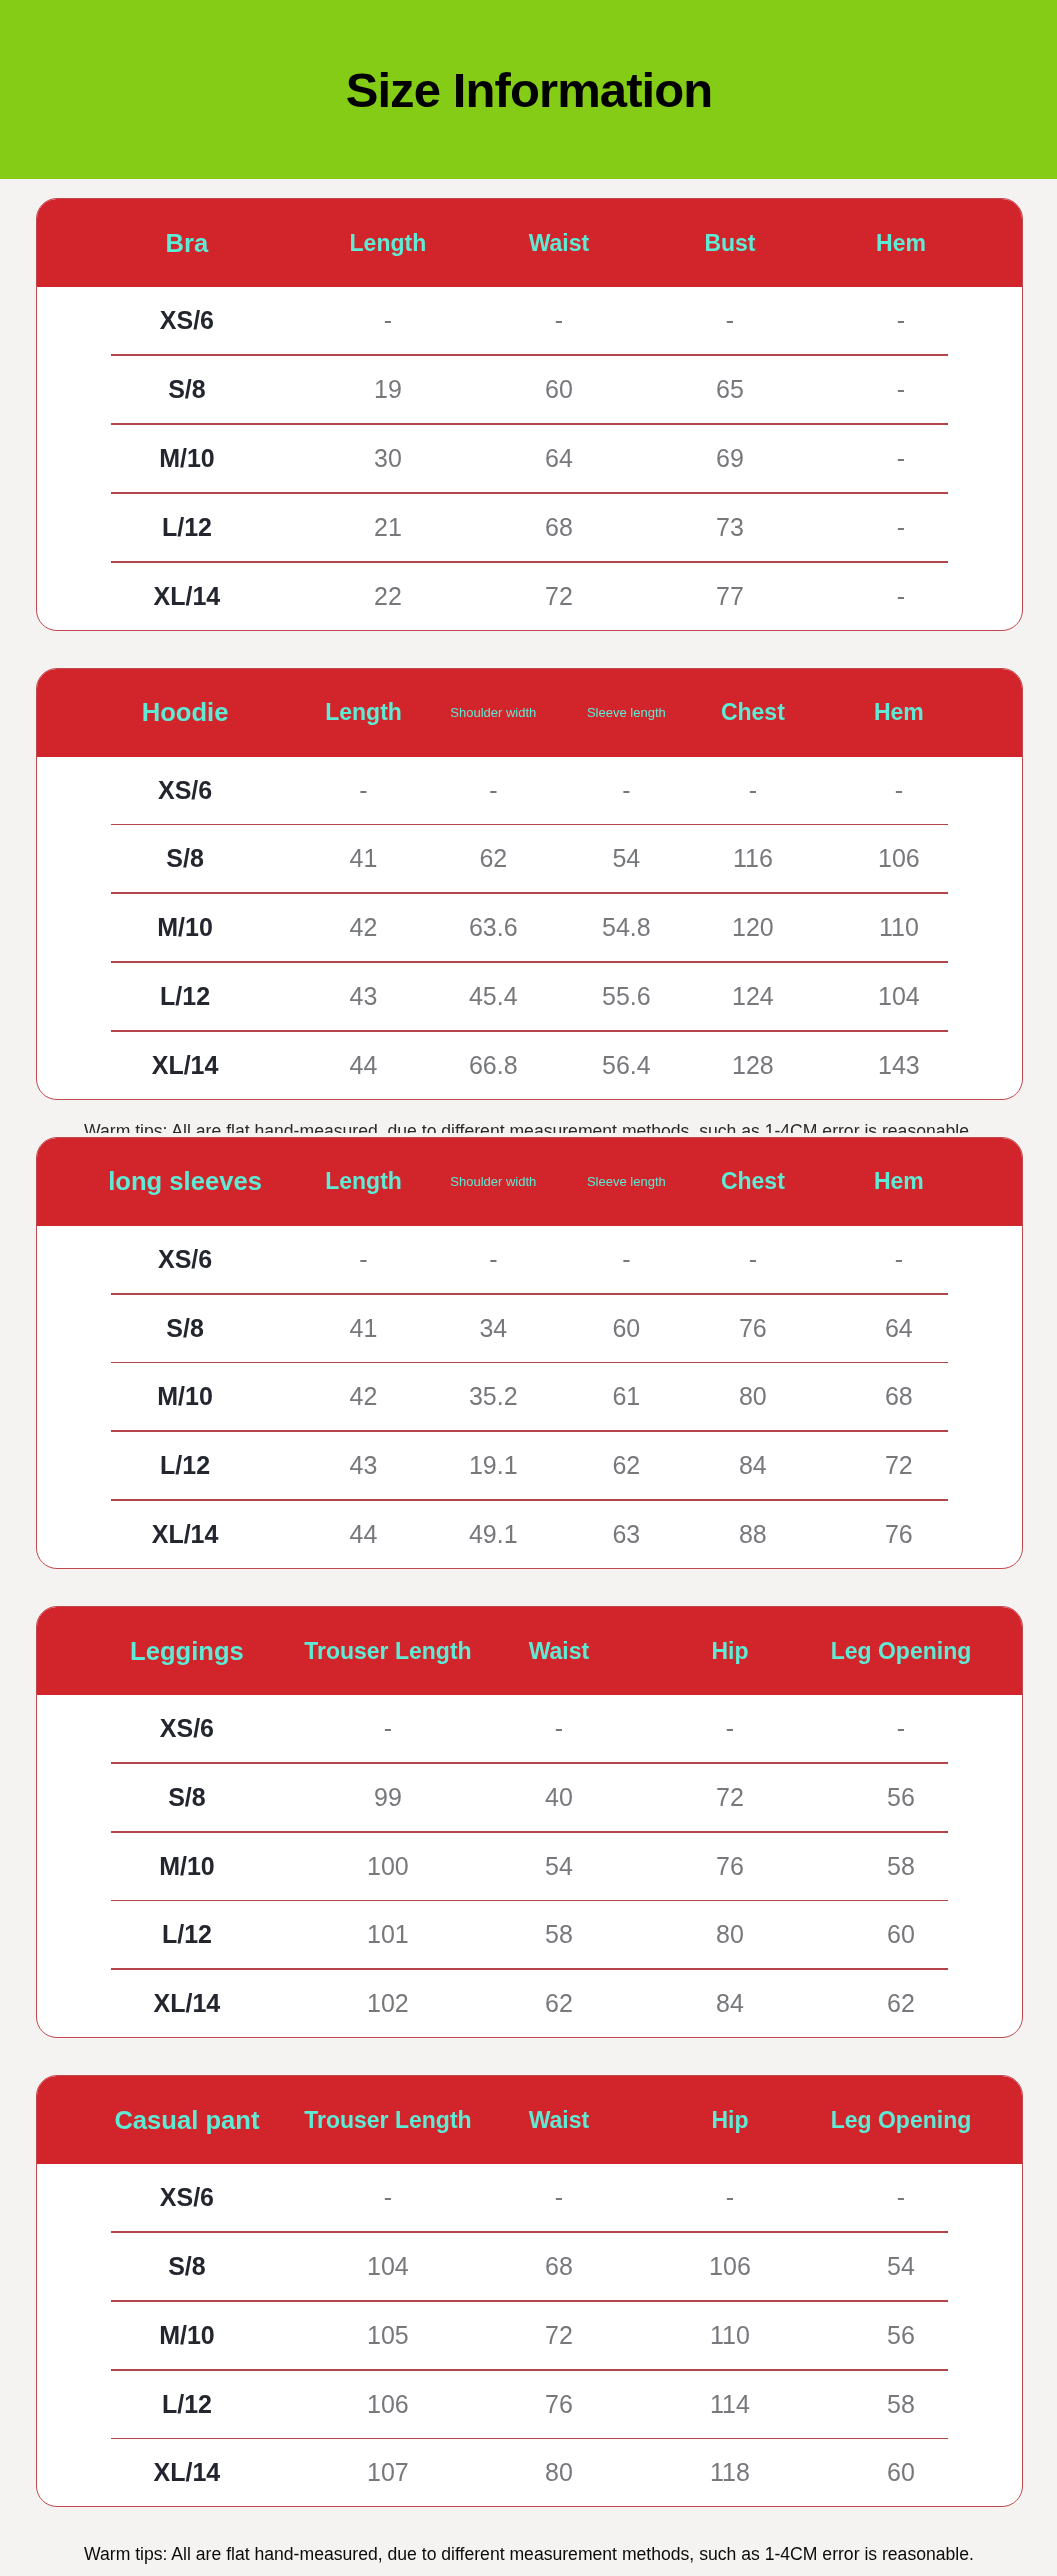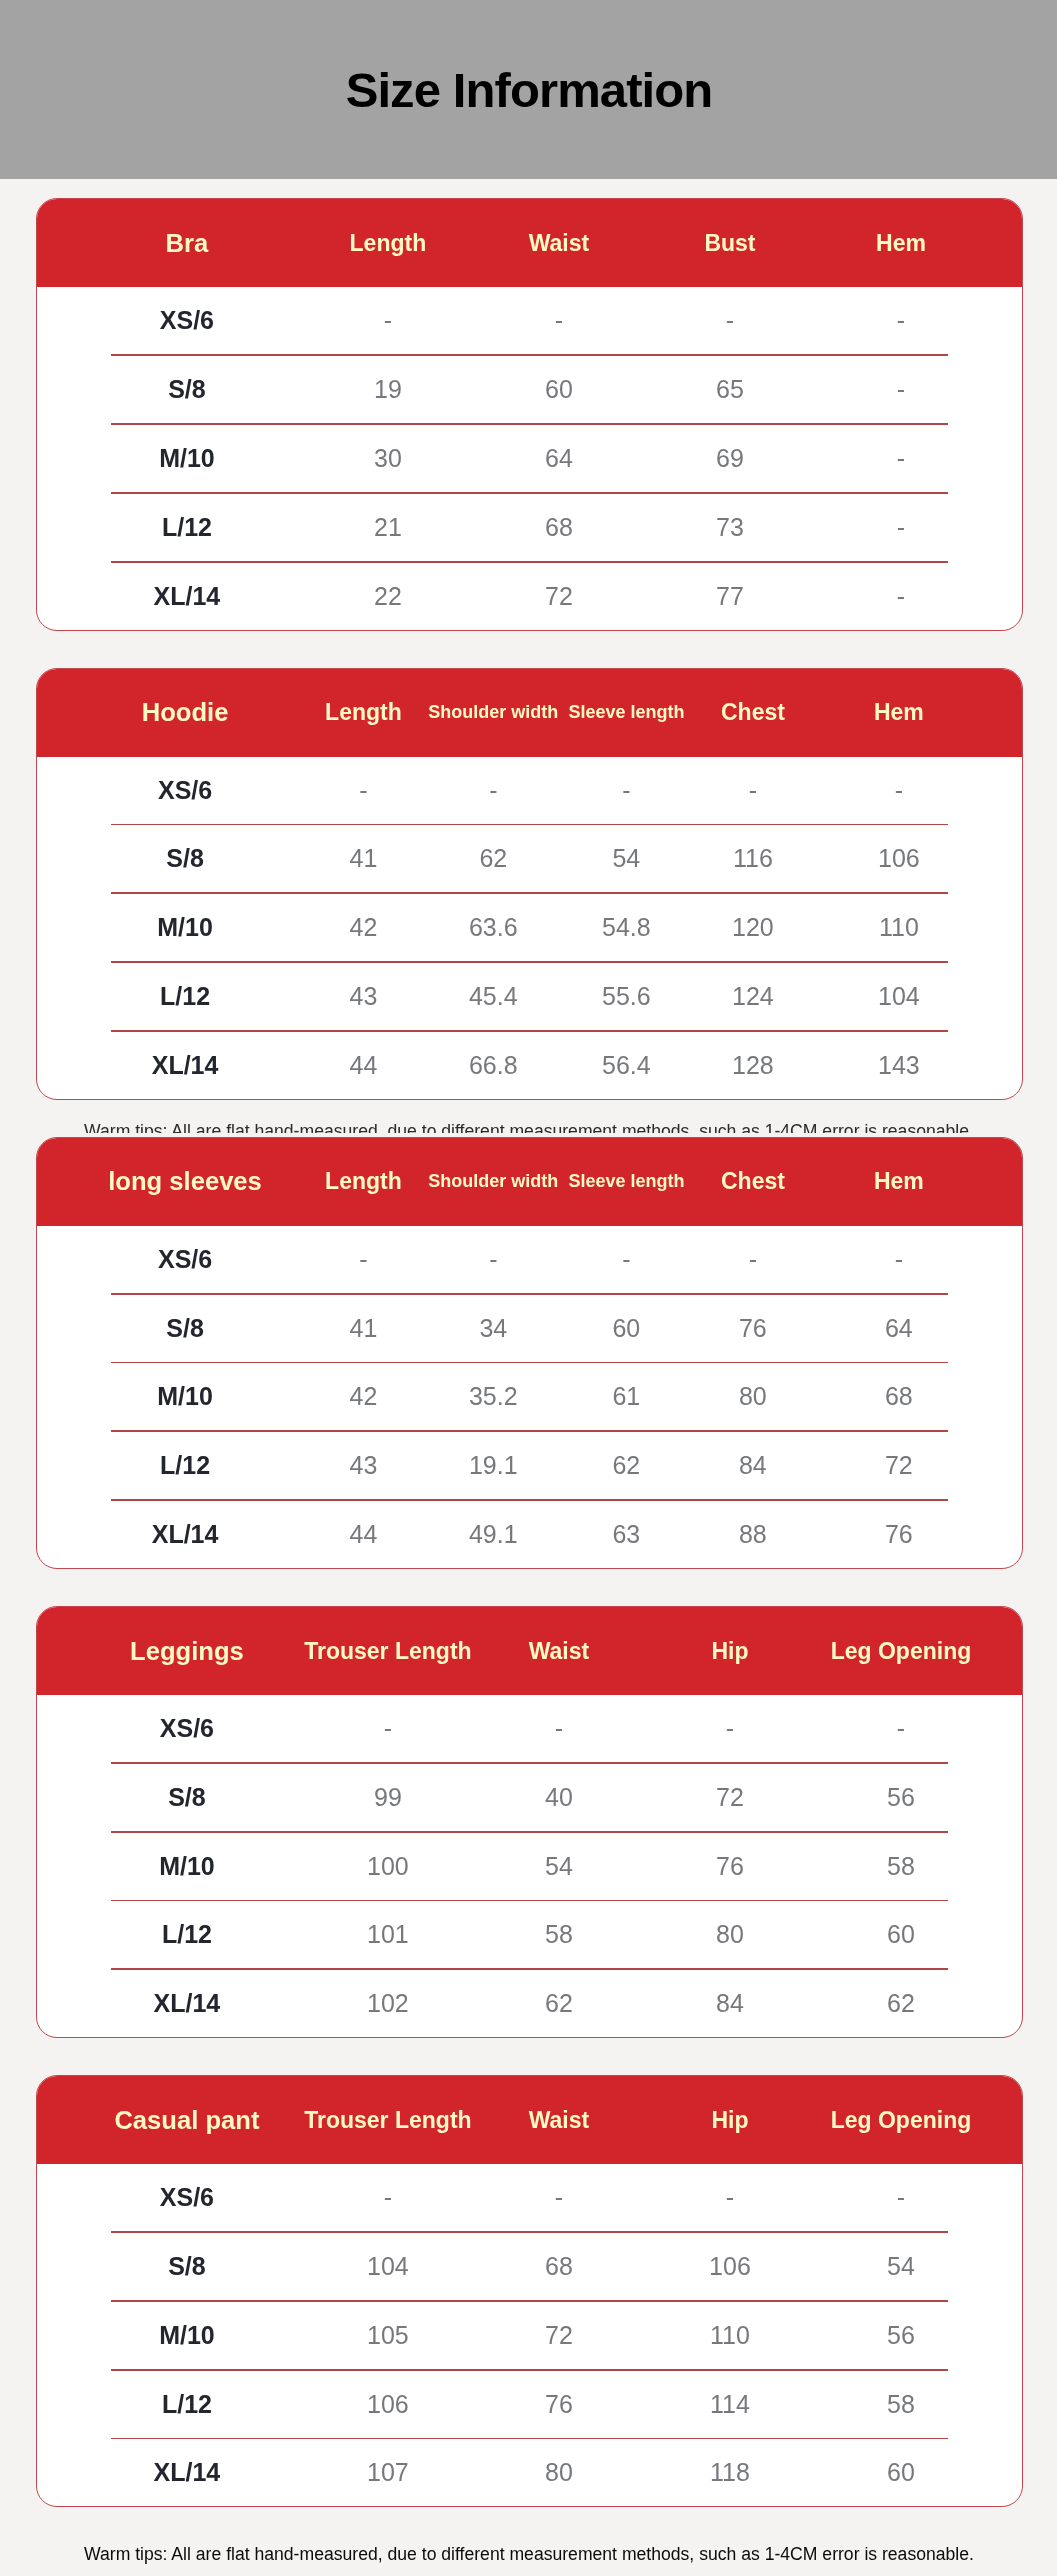"Size Information" .title-band { background: #a3a3a3 -> #84cc16 }
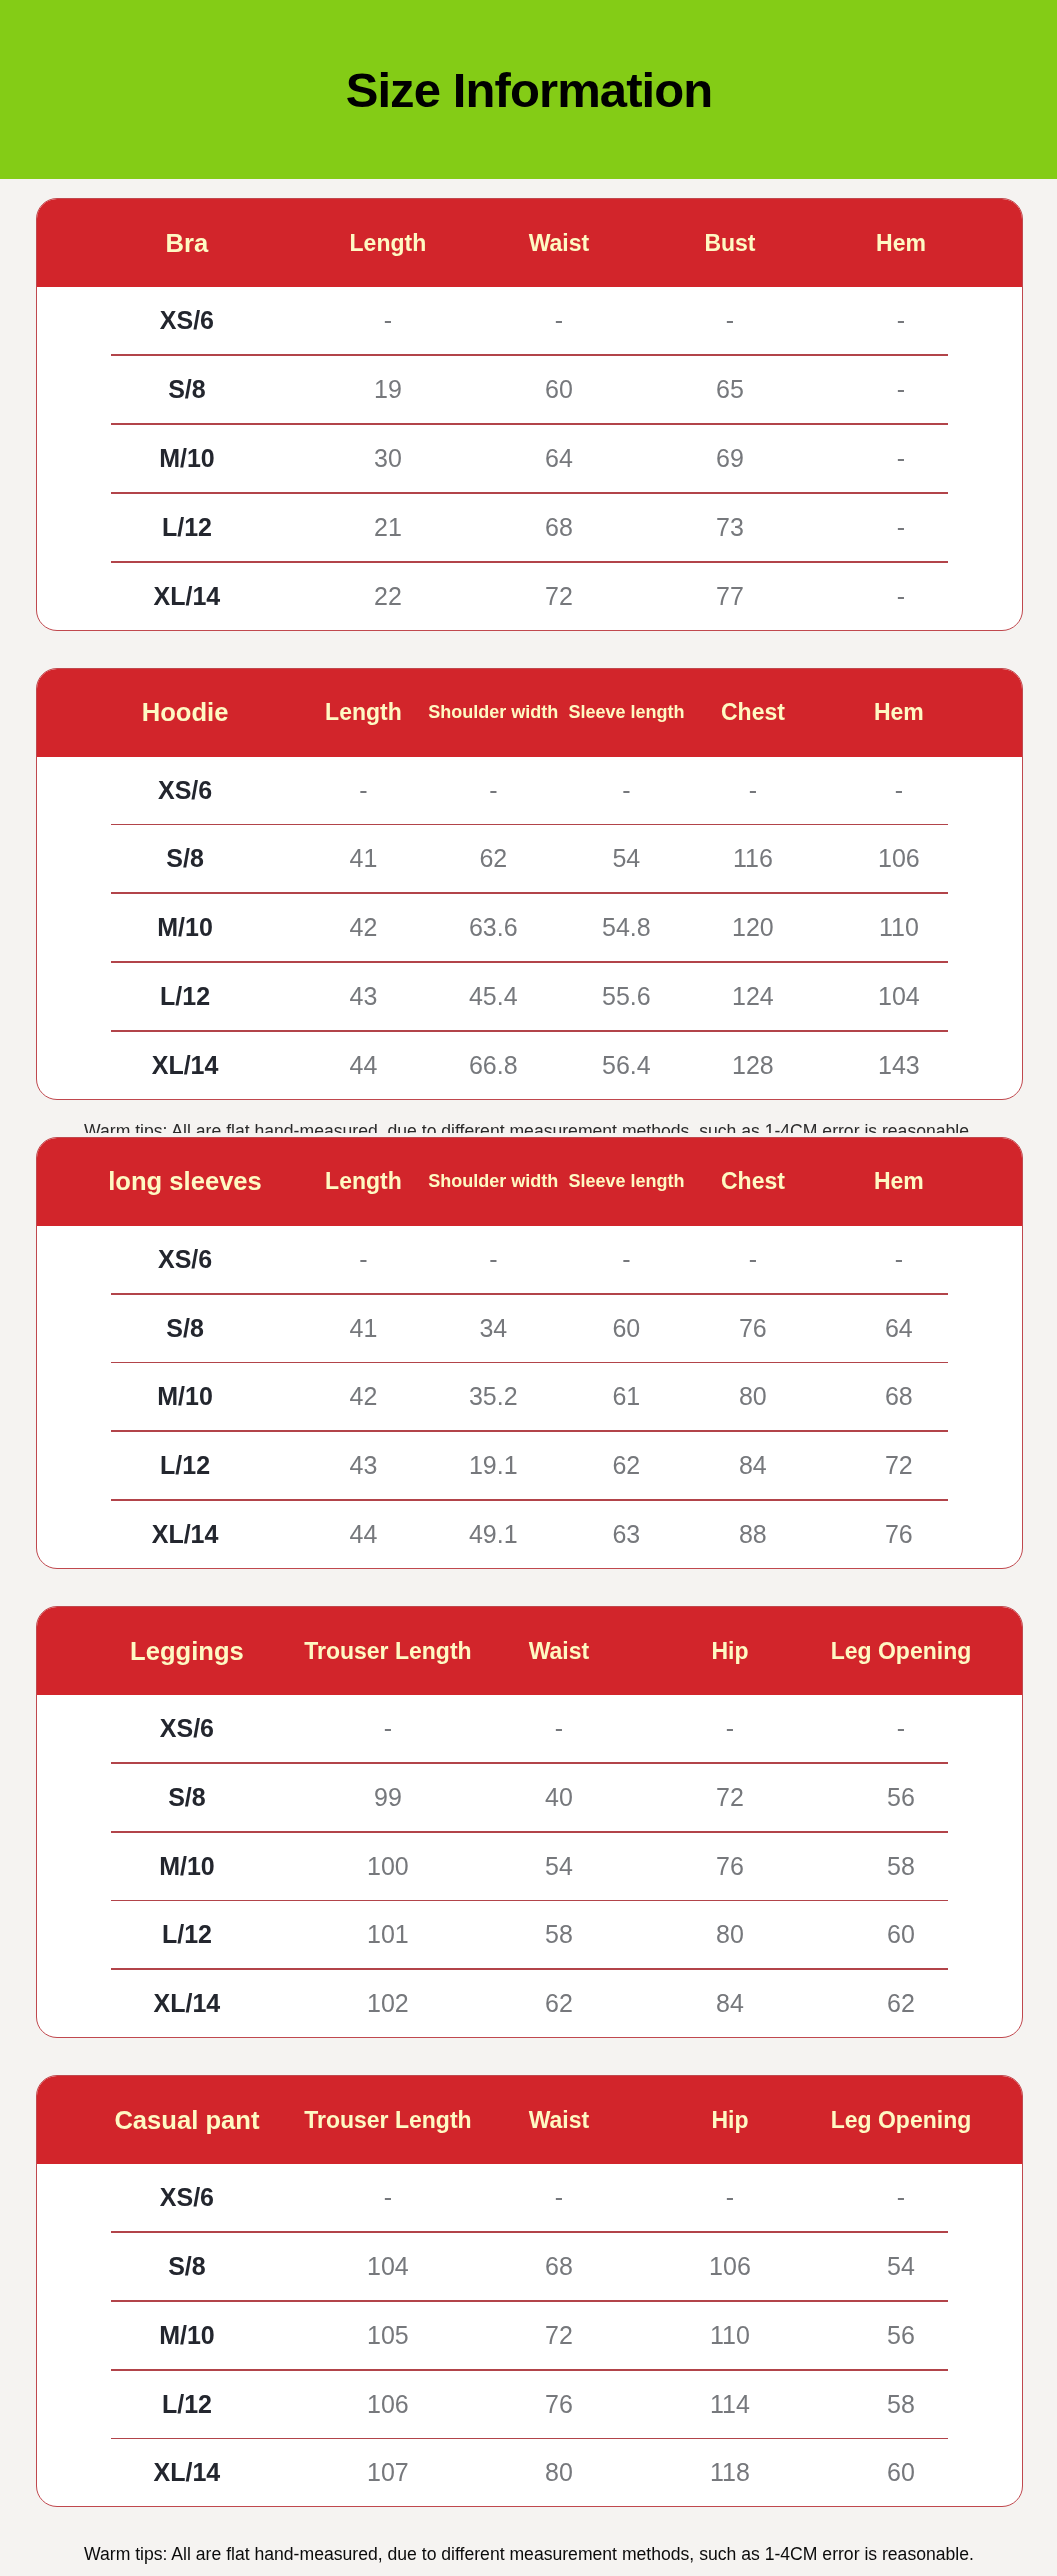"Bra" .h-cell { color: #fef9c3 -> #5eead4 }
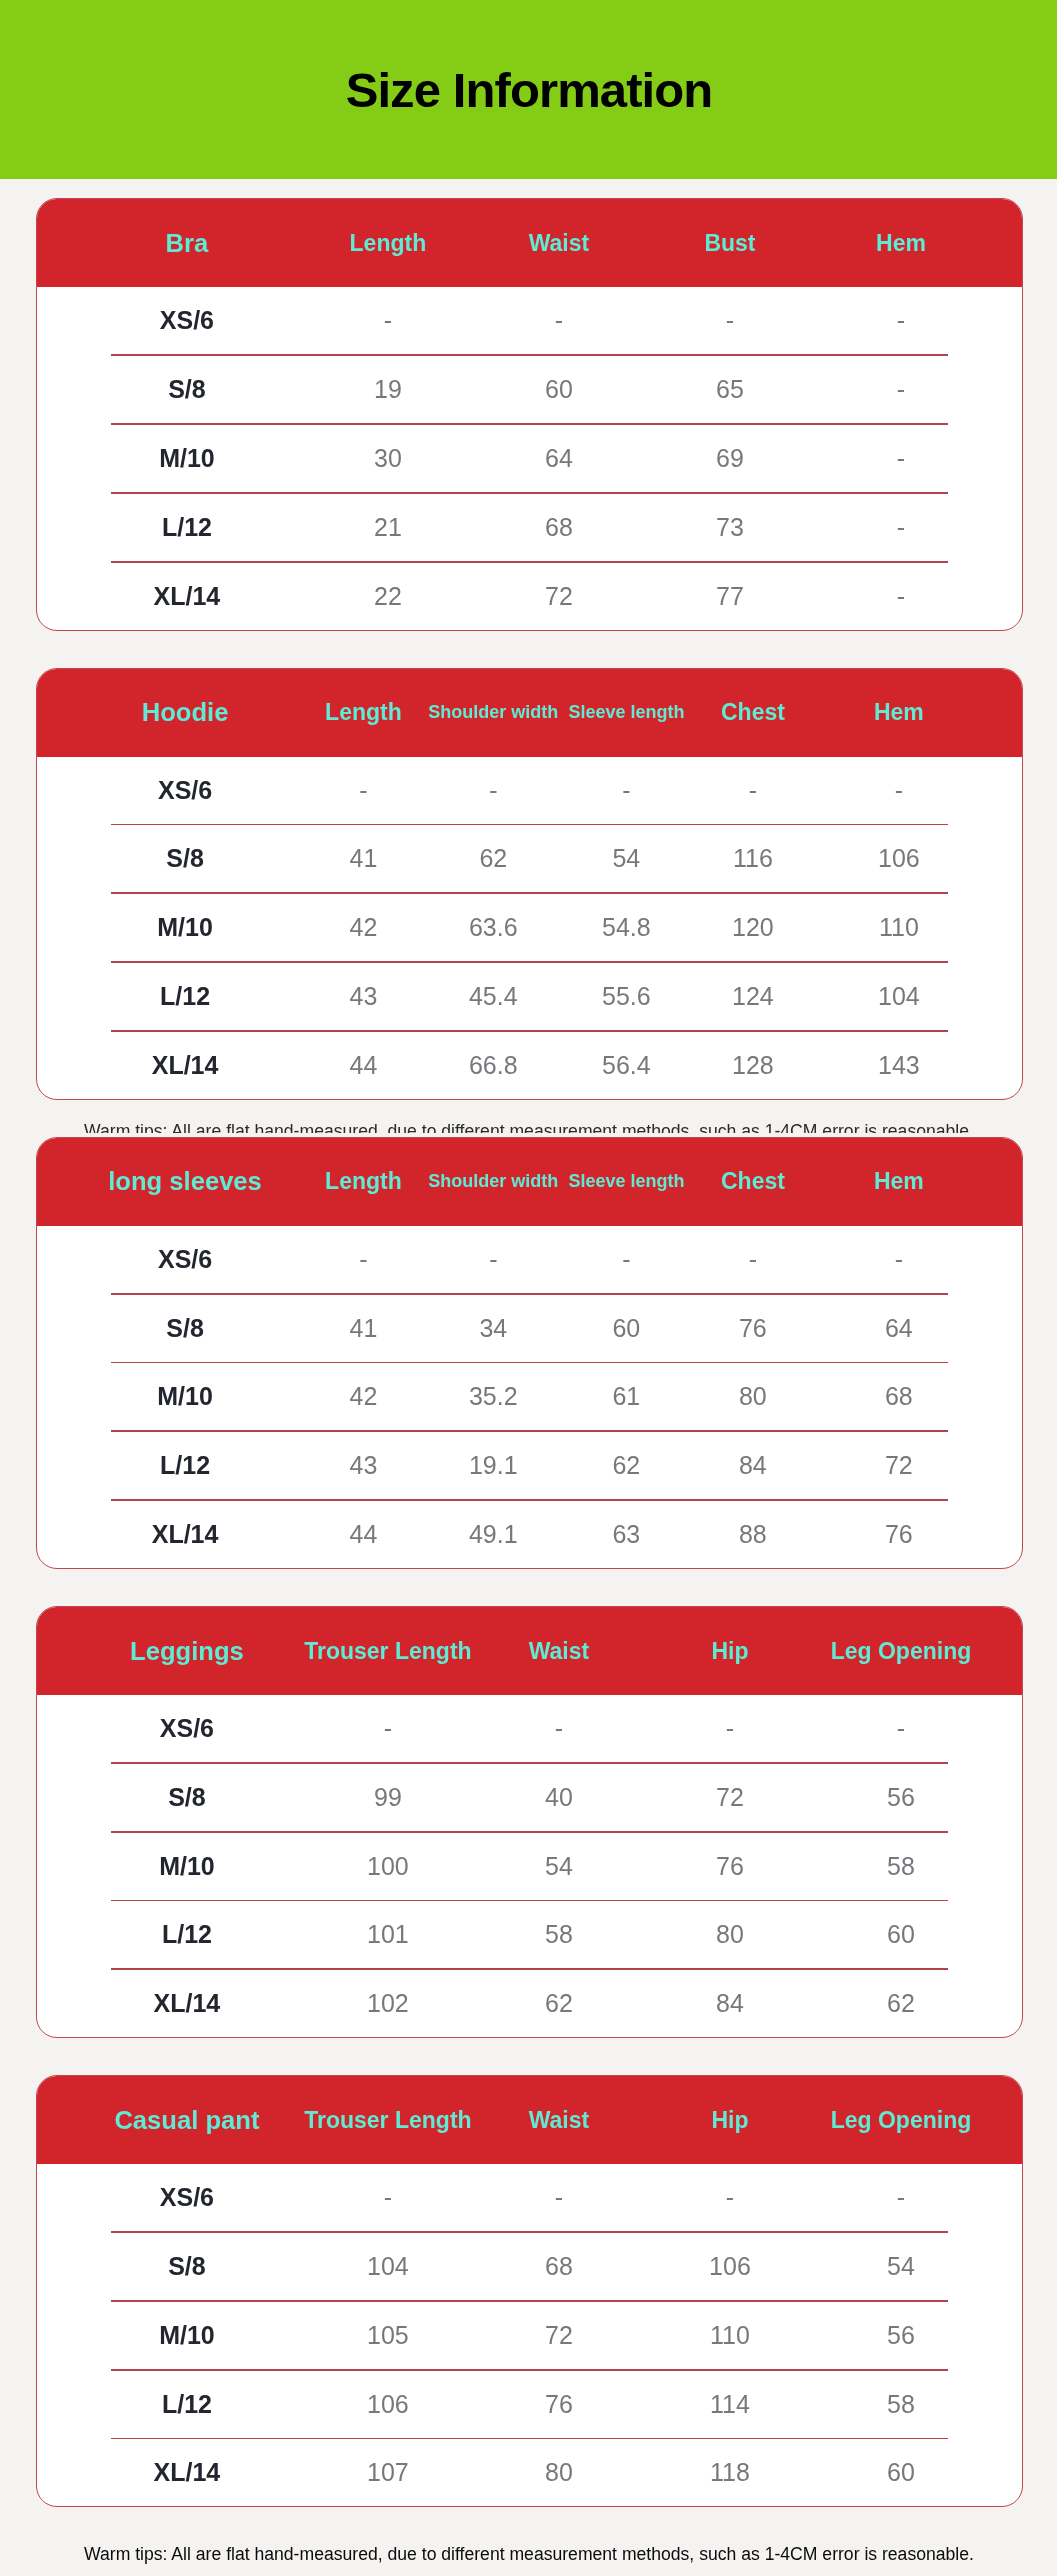"Shoulder width" .h-cell.small { font-size: 18px -> 13px; font-weight: 700 -> 400 }
